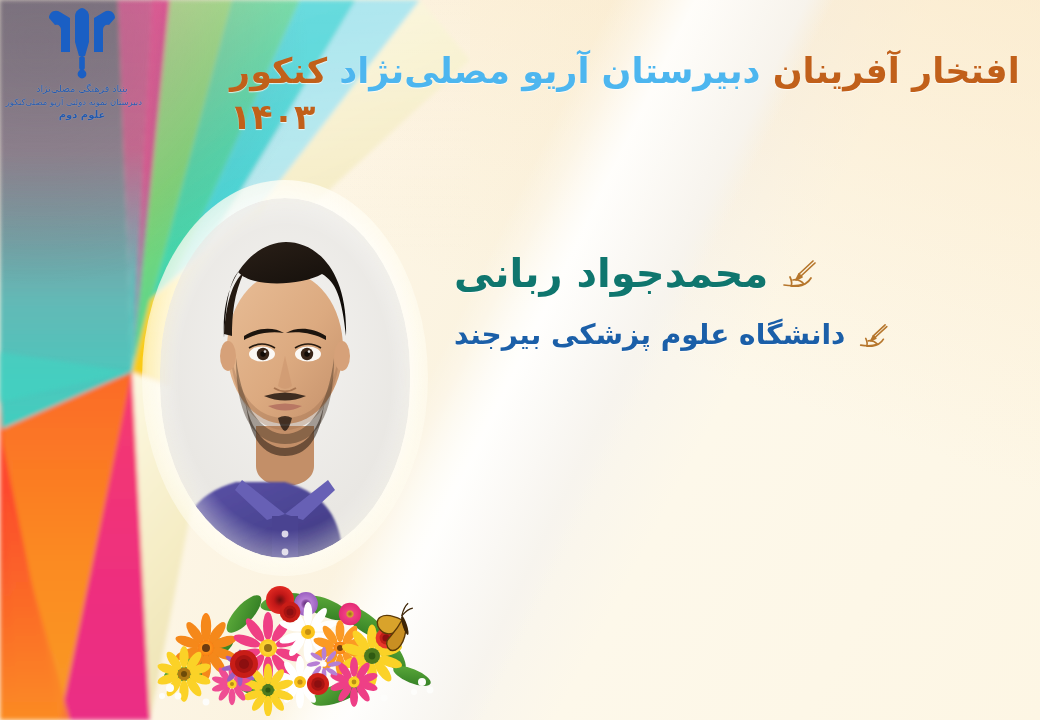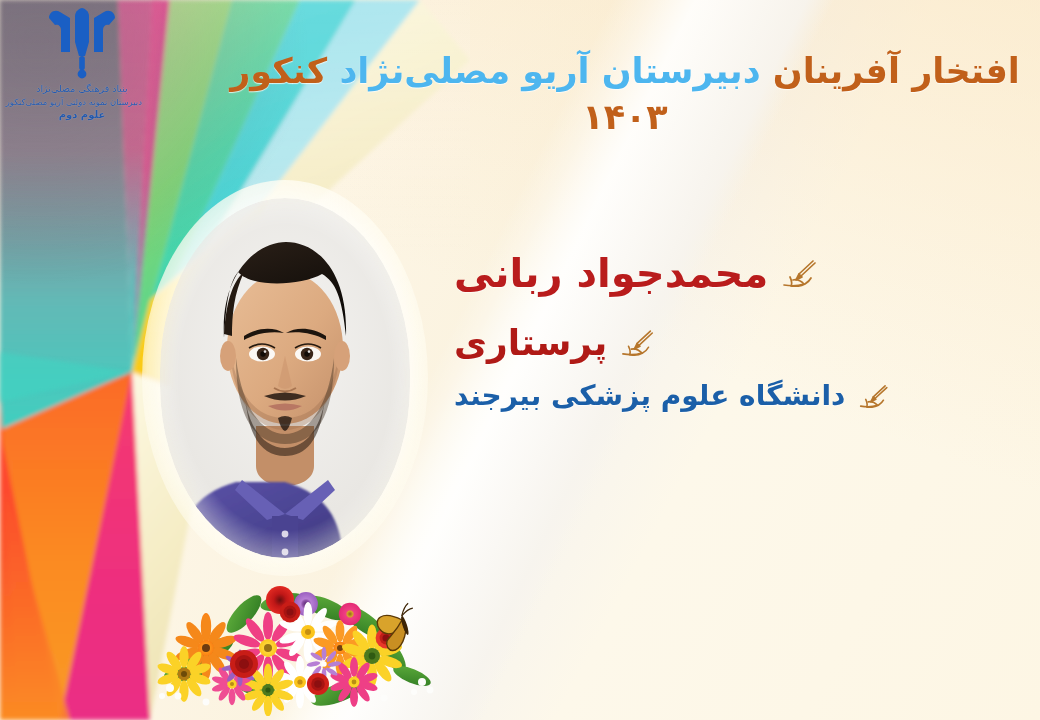"افتخار آفرینان دبیرستان آریو مصلی‌نژاد" .headline { text-align: center -> left }
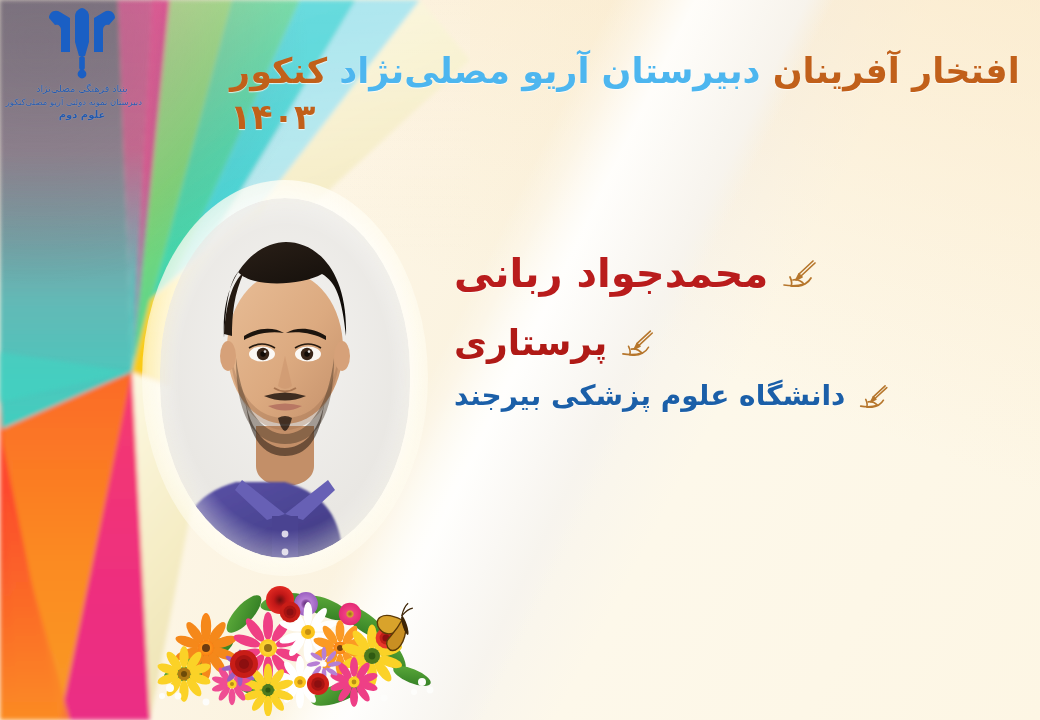"محمدجواد ربانی" .row-name .txt { color: #b91c1c -> #0f766e }
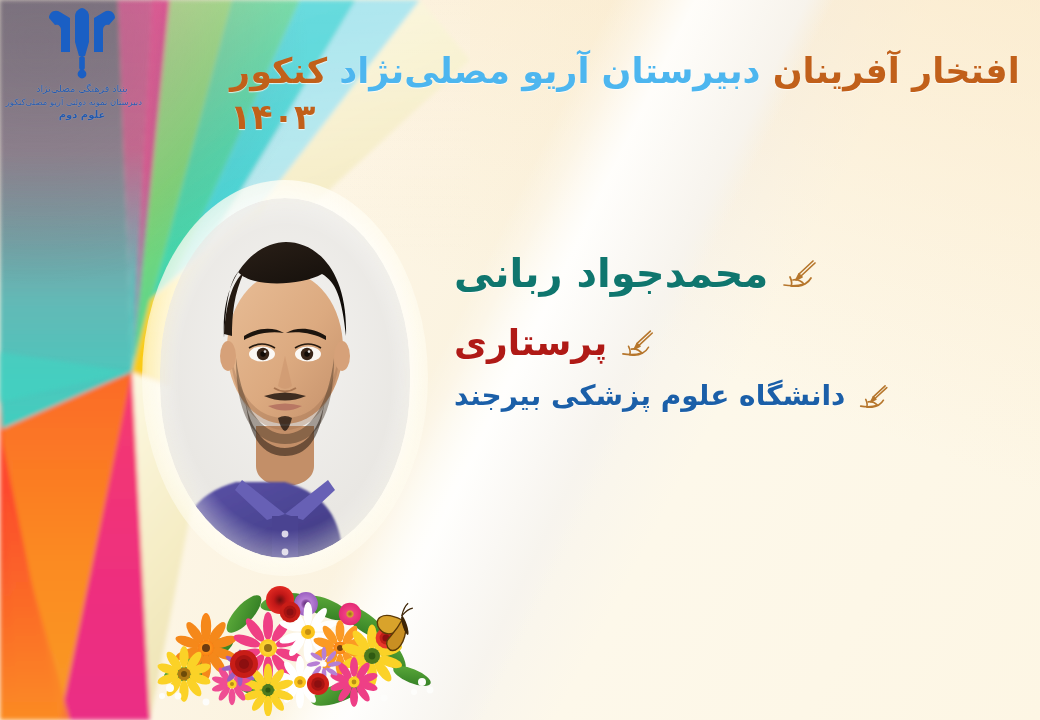"پرستاری" div.info-row { html: <div> <span> <svg> <g> <path></path> <path></path> <path></path> <path></path> <path></path> <path></path> </g> </svg> </span> <span>پرستاری</span> </div> -> none }
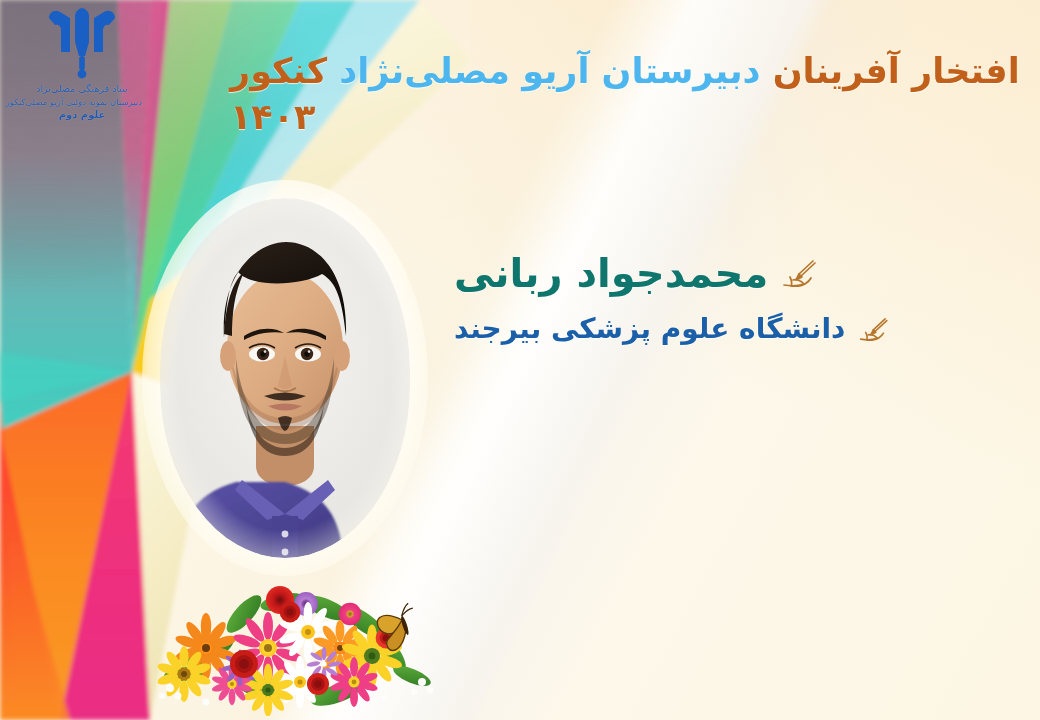"دانشگاه علوم پزشکی بیرجند" .row-uni { margin-top: 16px -> 22px }
